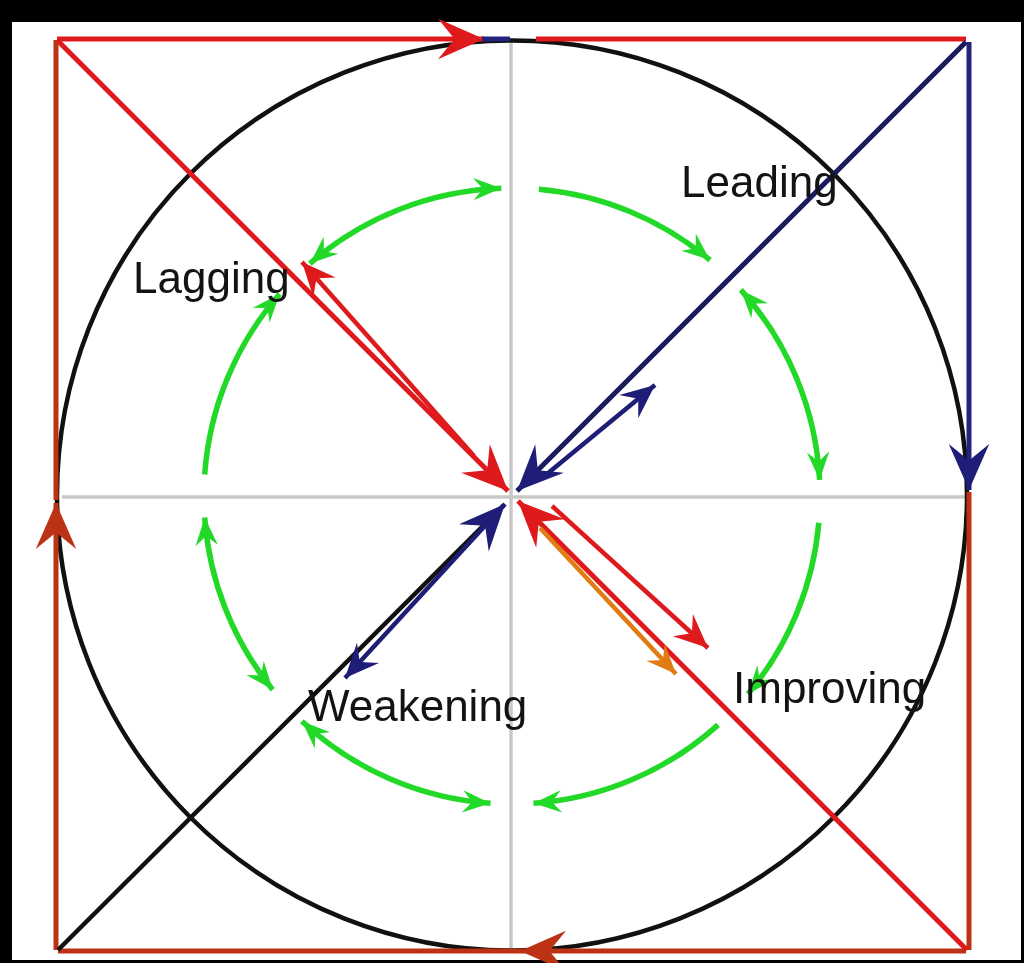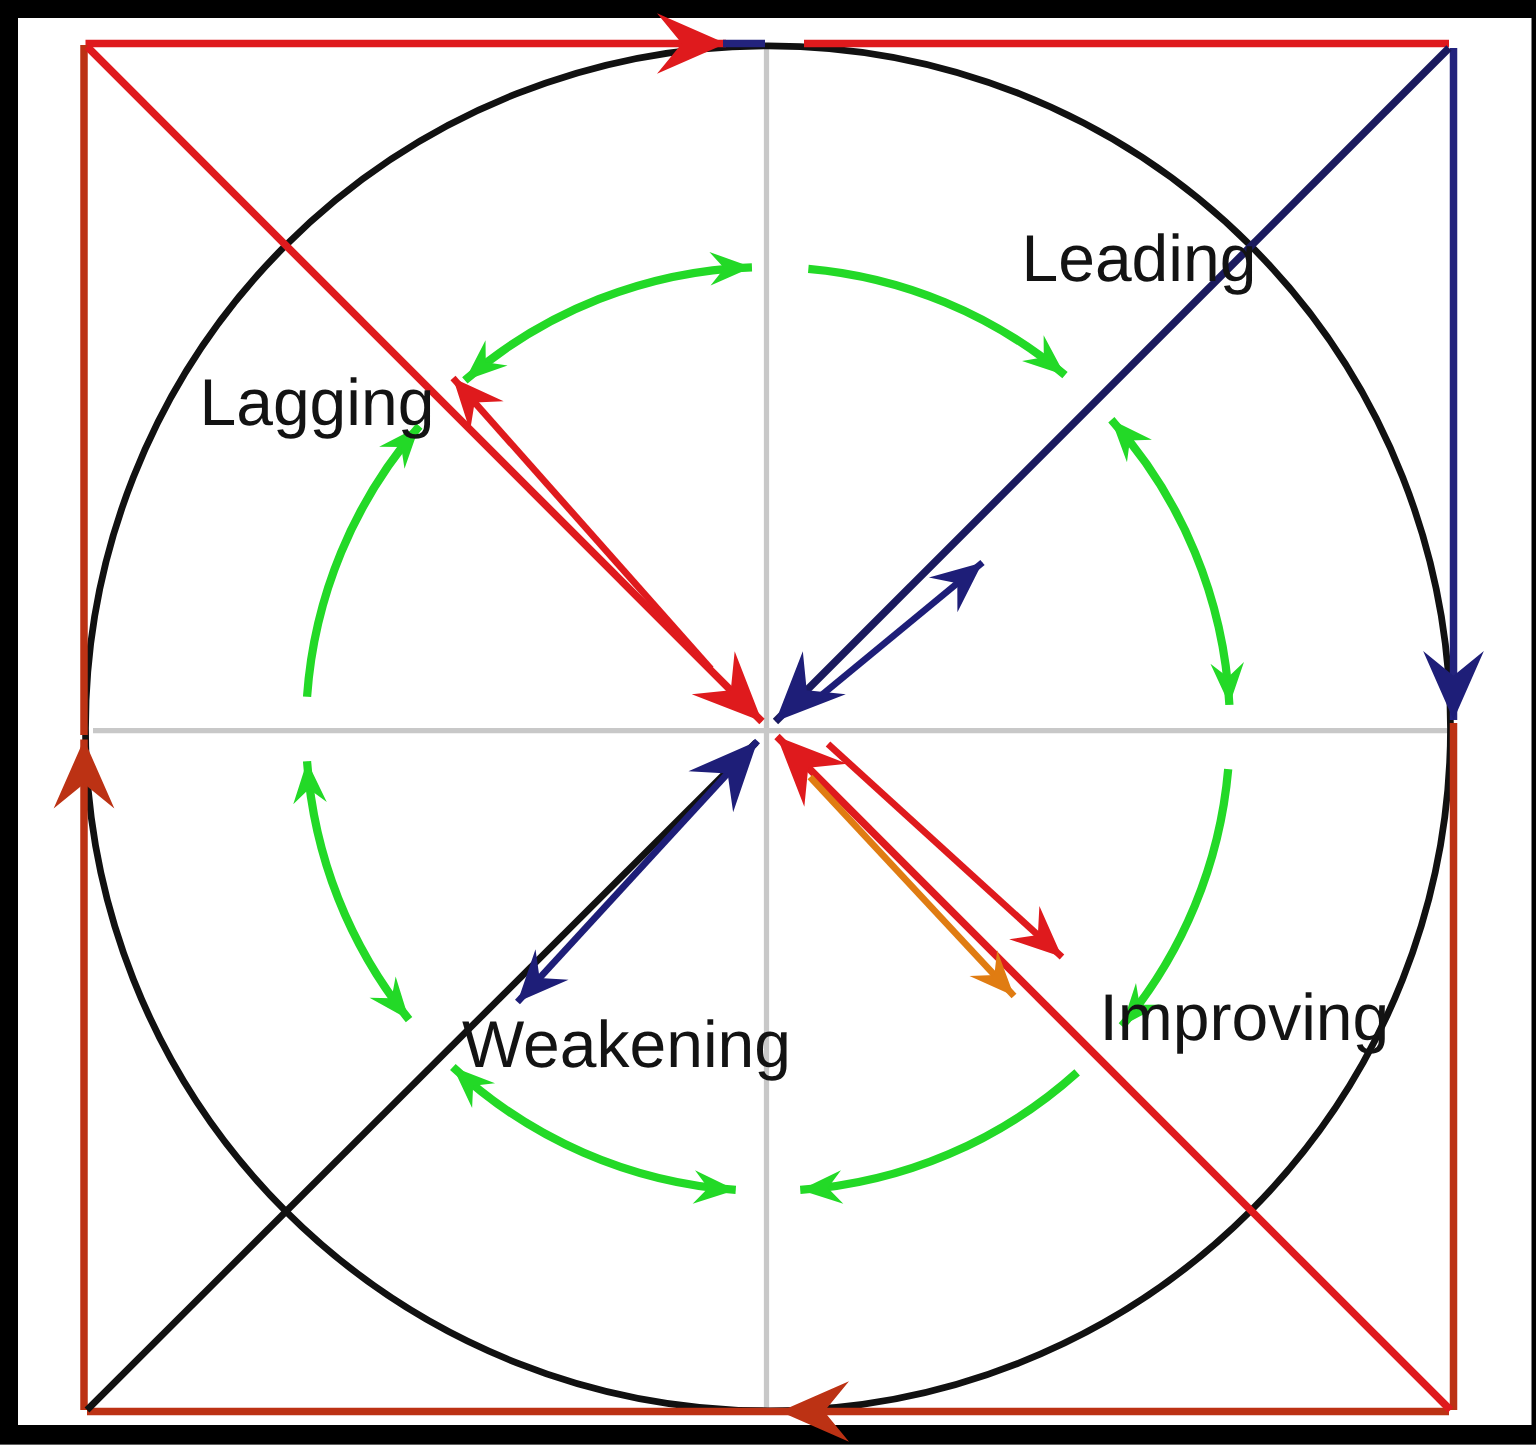"Leading" .stage { margin-top: none -> 10px }
